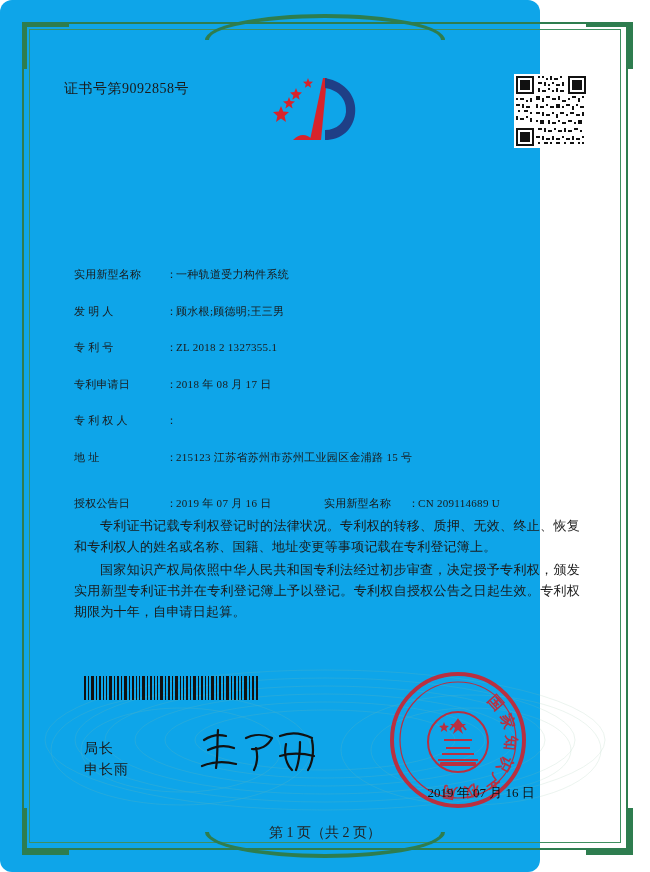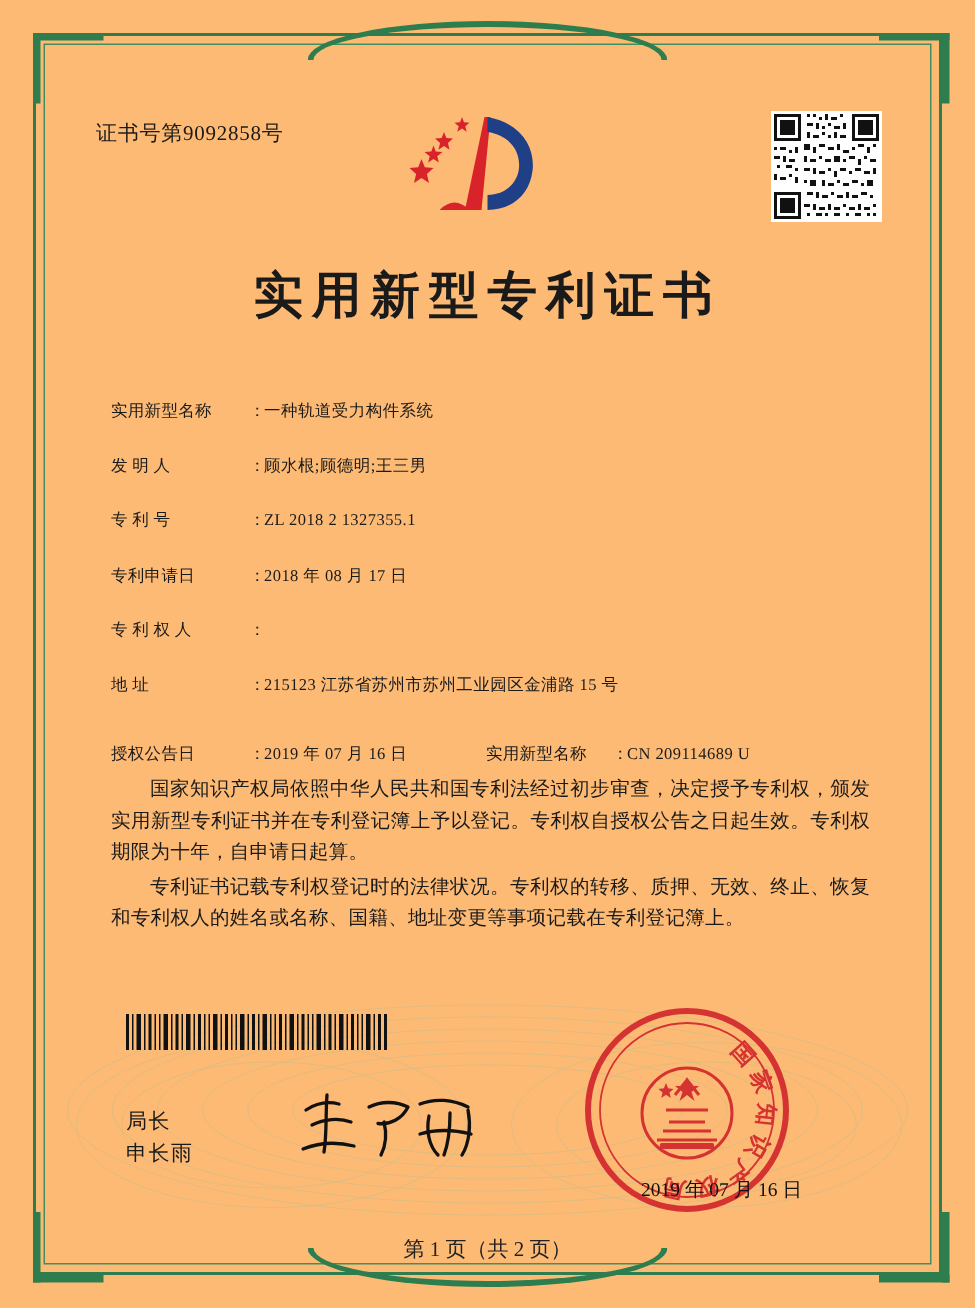"证书号第9092858号" .page { background: #fdba74 -> #0ea5e9; border-radius: none -> 12px; width: 650px -> 540px }
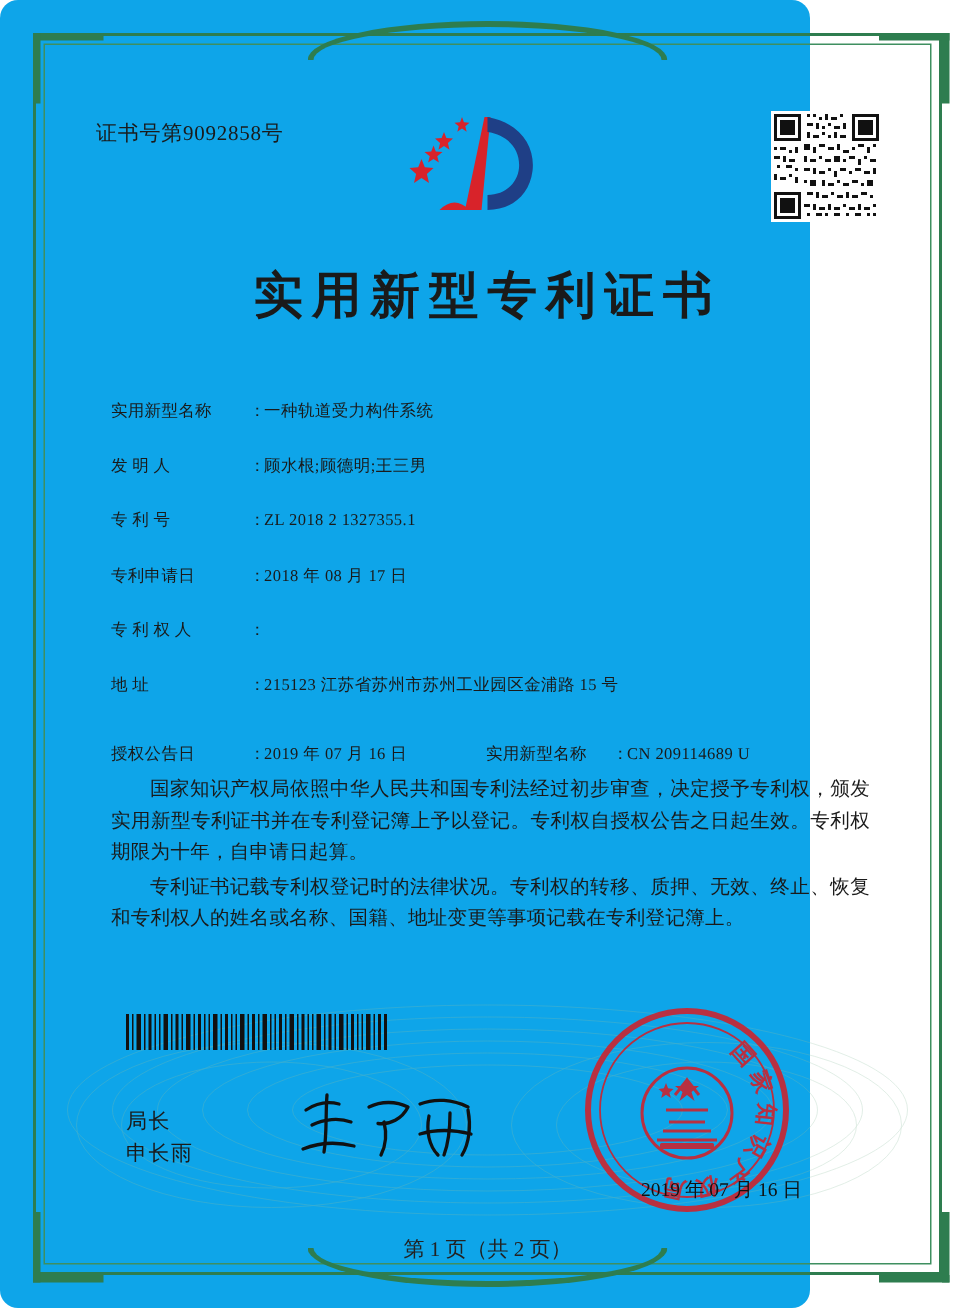"实用新型专利证书" div.title { html: <div>实用新型专利证书</div> -> none }
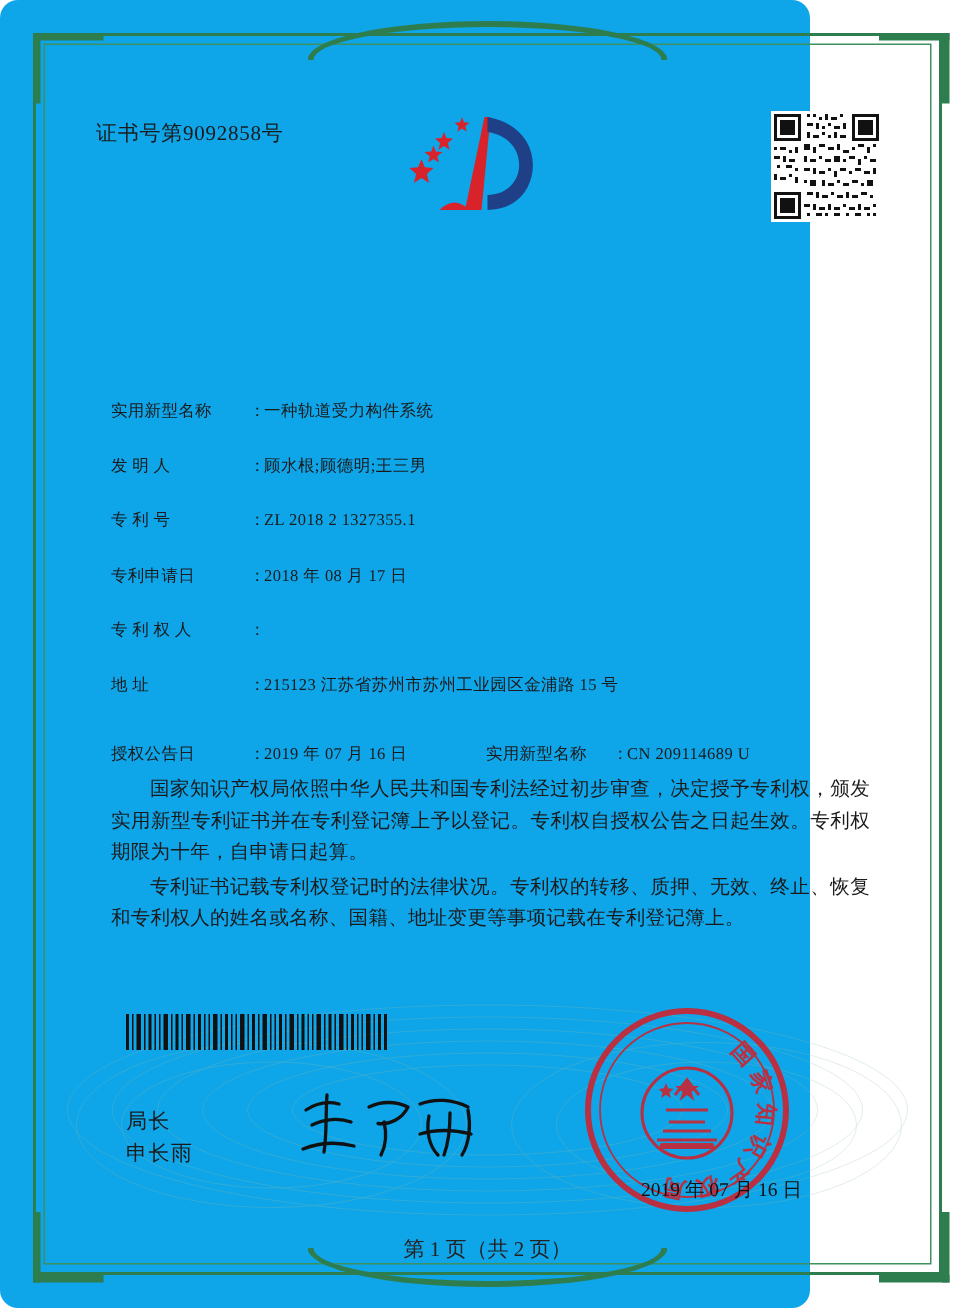"国家知识产权局依照中华人民共和国专利法经过初步审查，决定授予专利权，颁发实用新型" p { order: before "专利证书记载专利权登记时的法律状况。专利权的转移、质押、无效、终止、恢复和专利权" -> after "专利证书记载专利权登记时的法律状况。专利权的转移、质押、无效、终止、恢复和专利权" }
